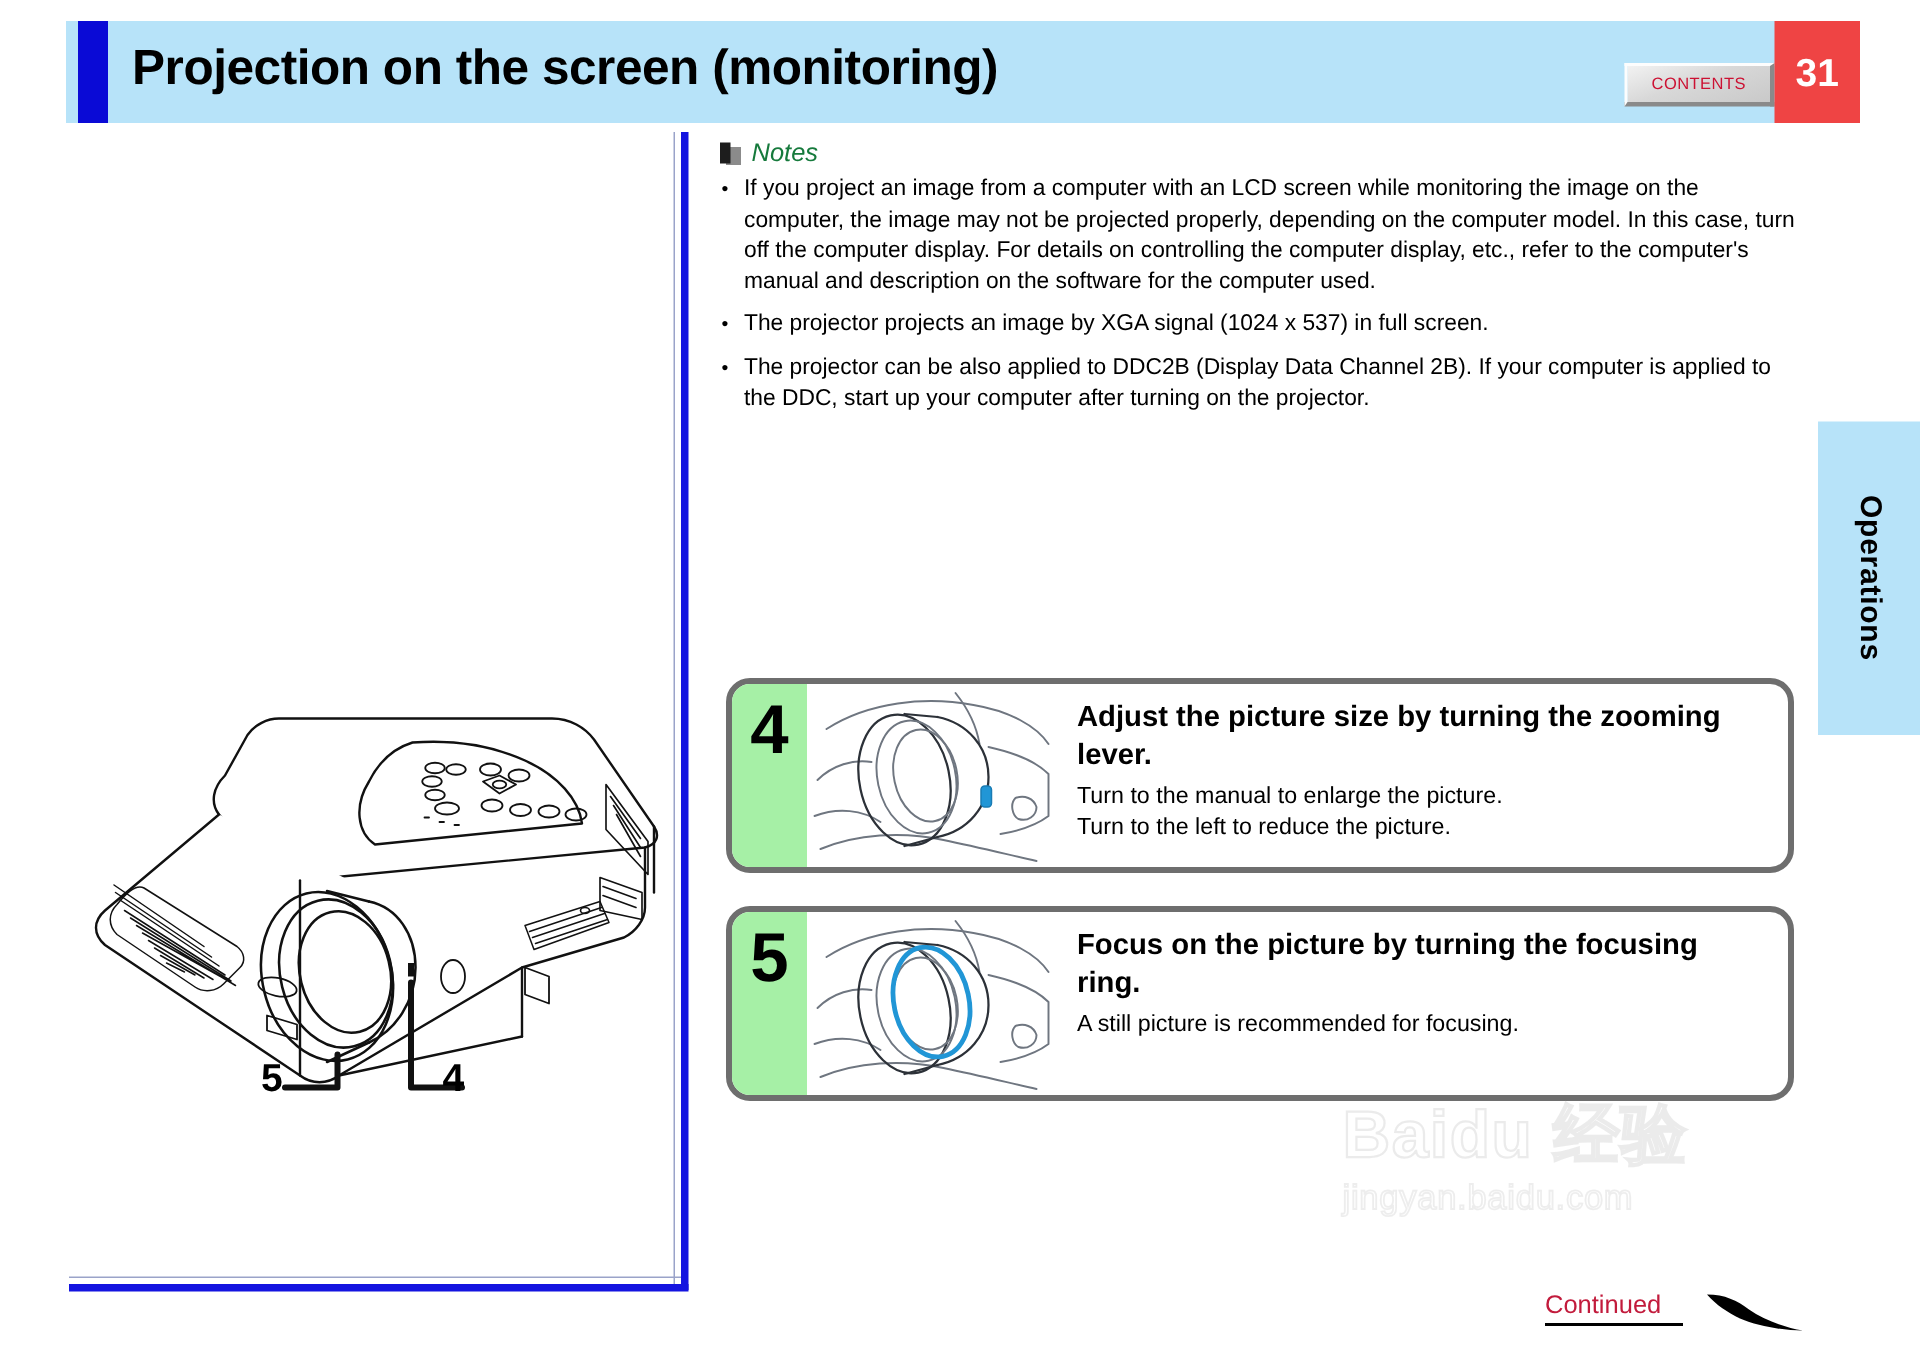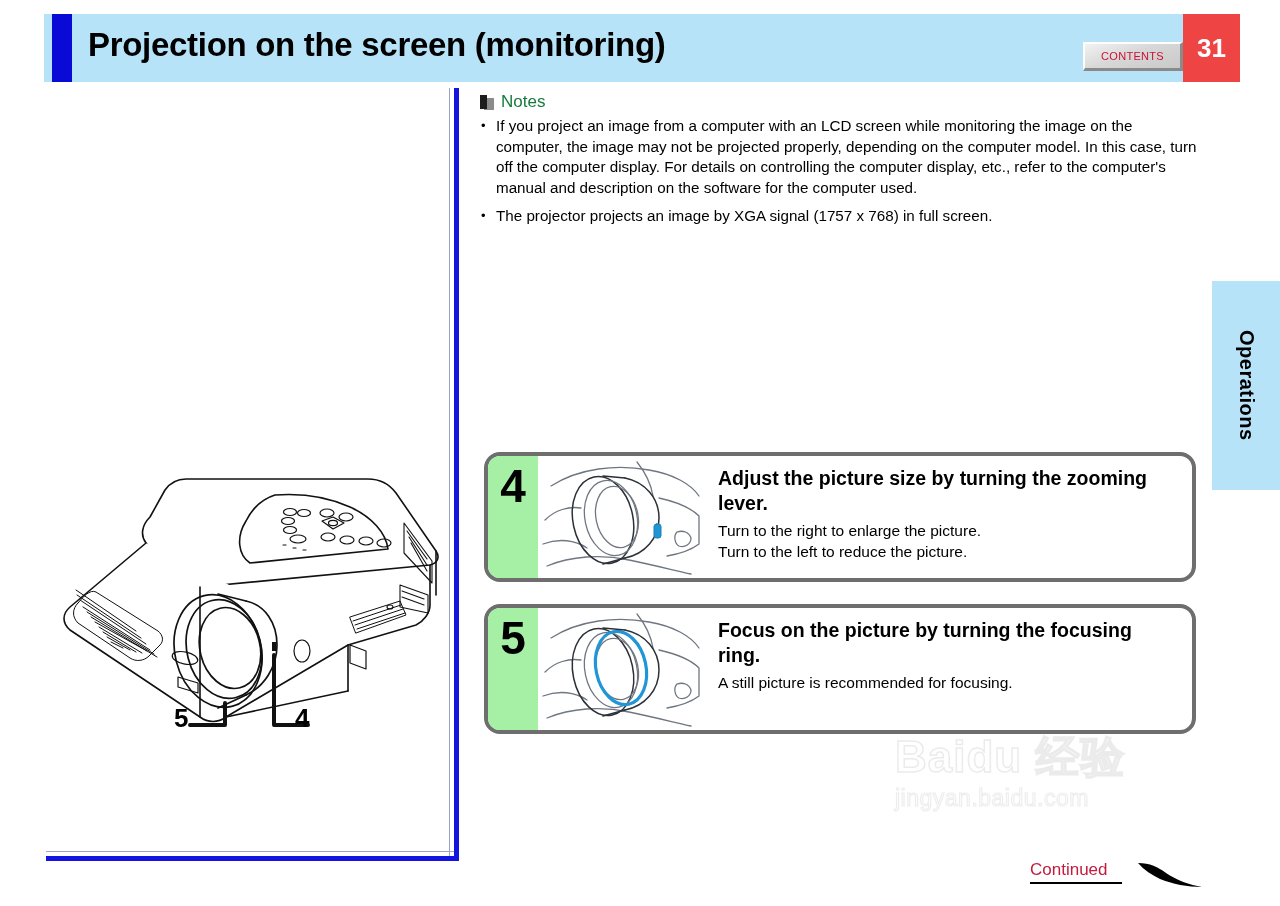"Notes" .notes-head { font-style: none -> italic }
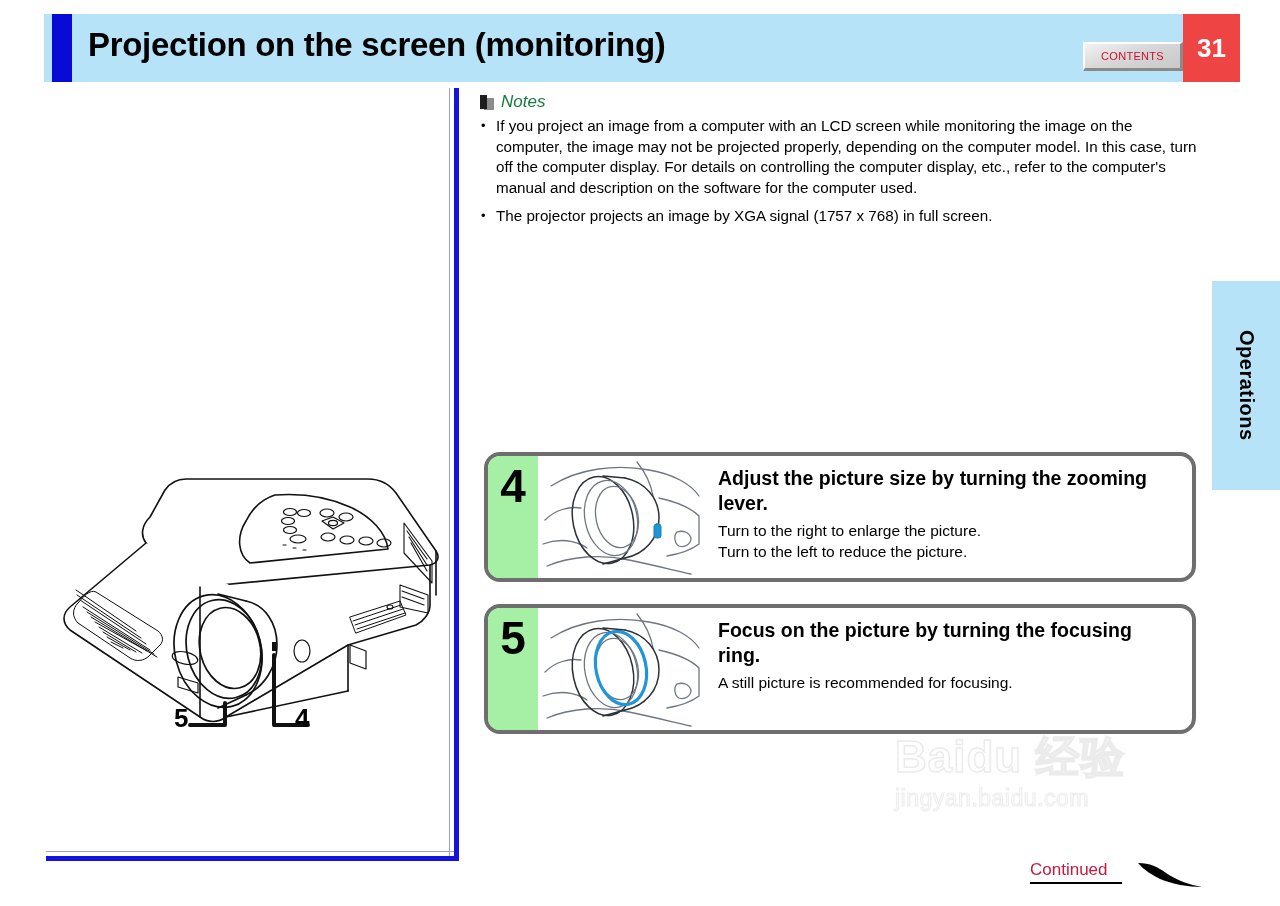"The projector projects an image" div.note-item { text: 1757 x 768 -> 1024 x 537 }
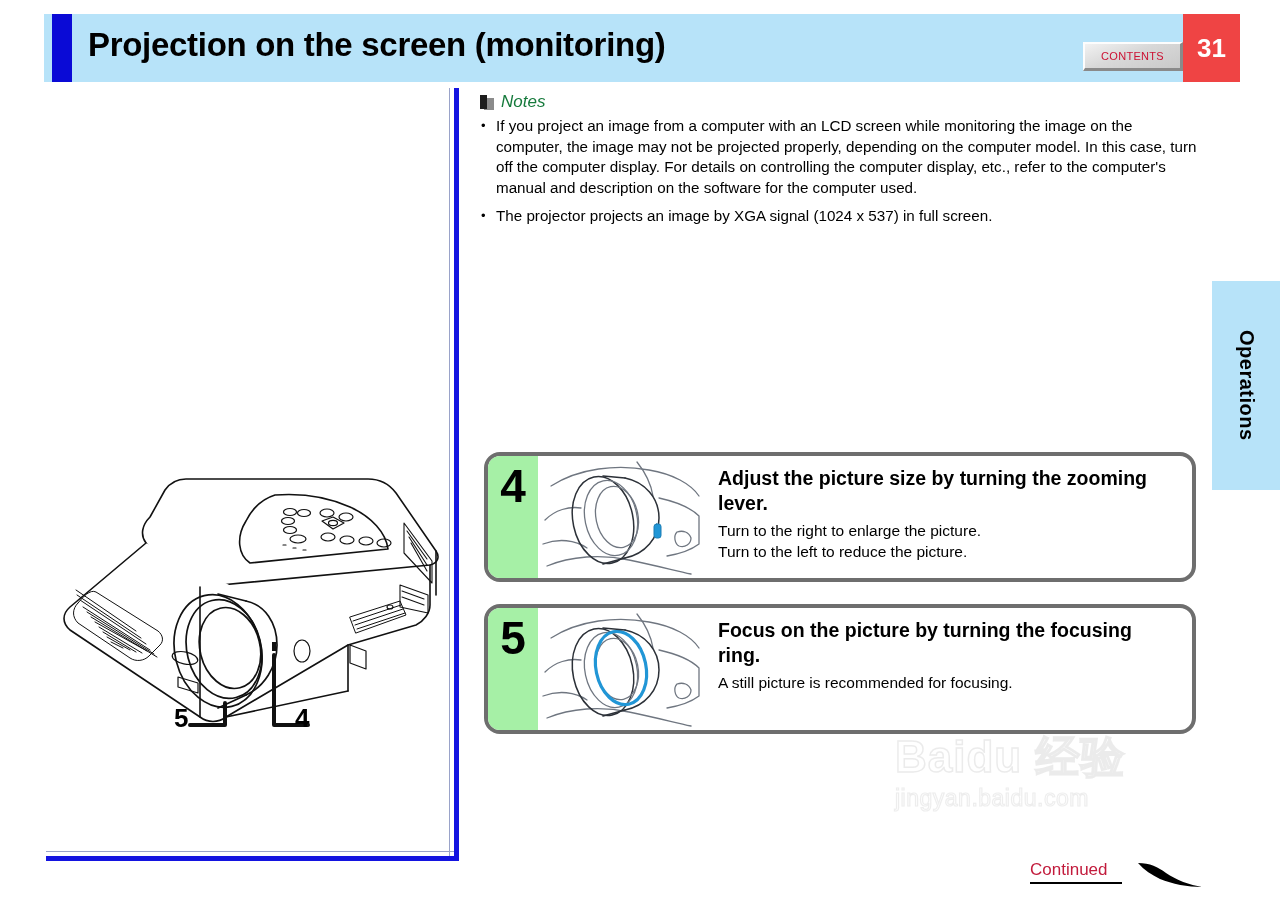"The projector can be also" div.note-item { html: none -> <div>The projector can be also applied to DDC2B (Display Data Channel 2B). If your computer is applied to the DDC, start up your computer after turning on the projector.</div> }
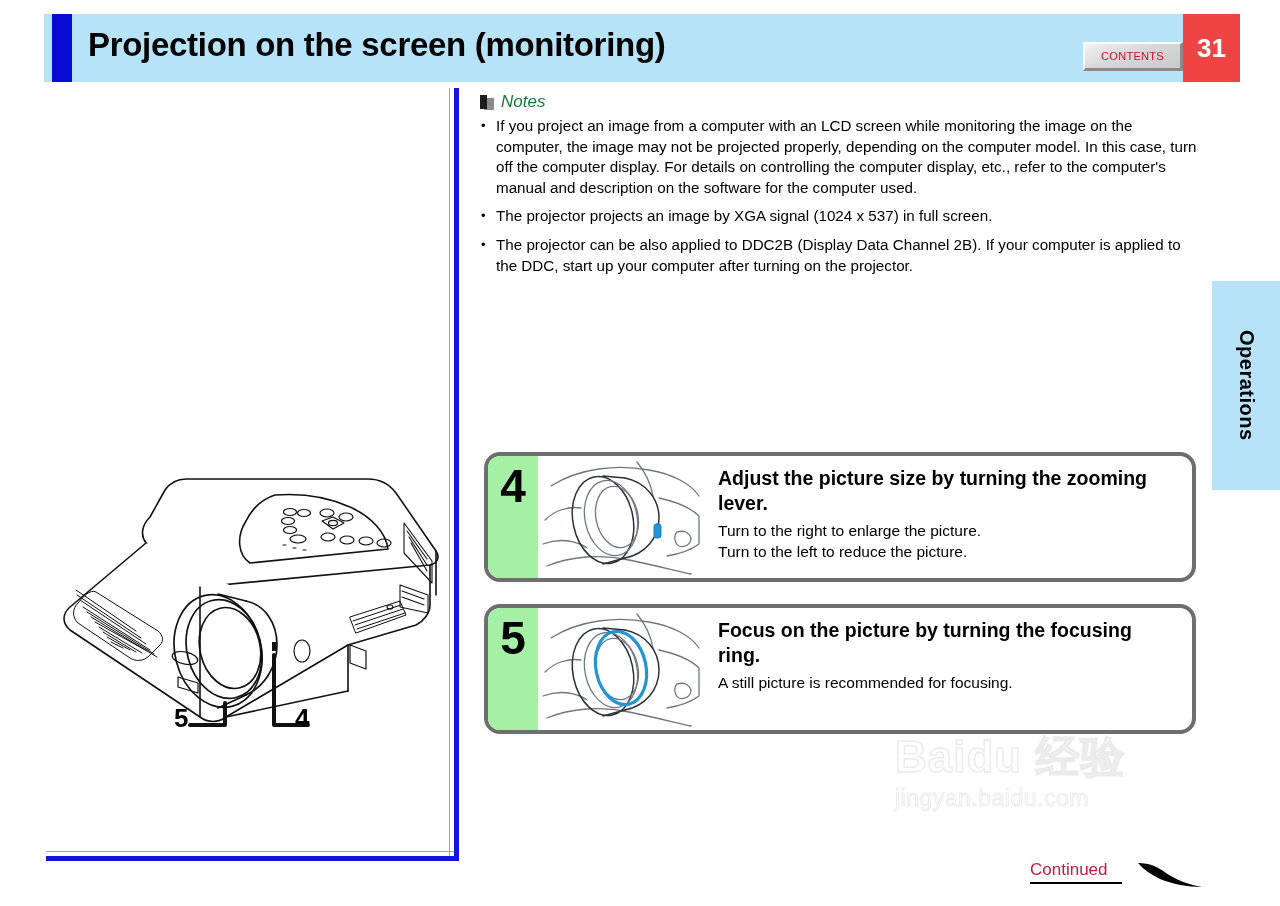"Turn to the right to" div.step-body { text: right -> manual }
